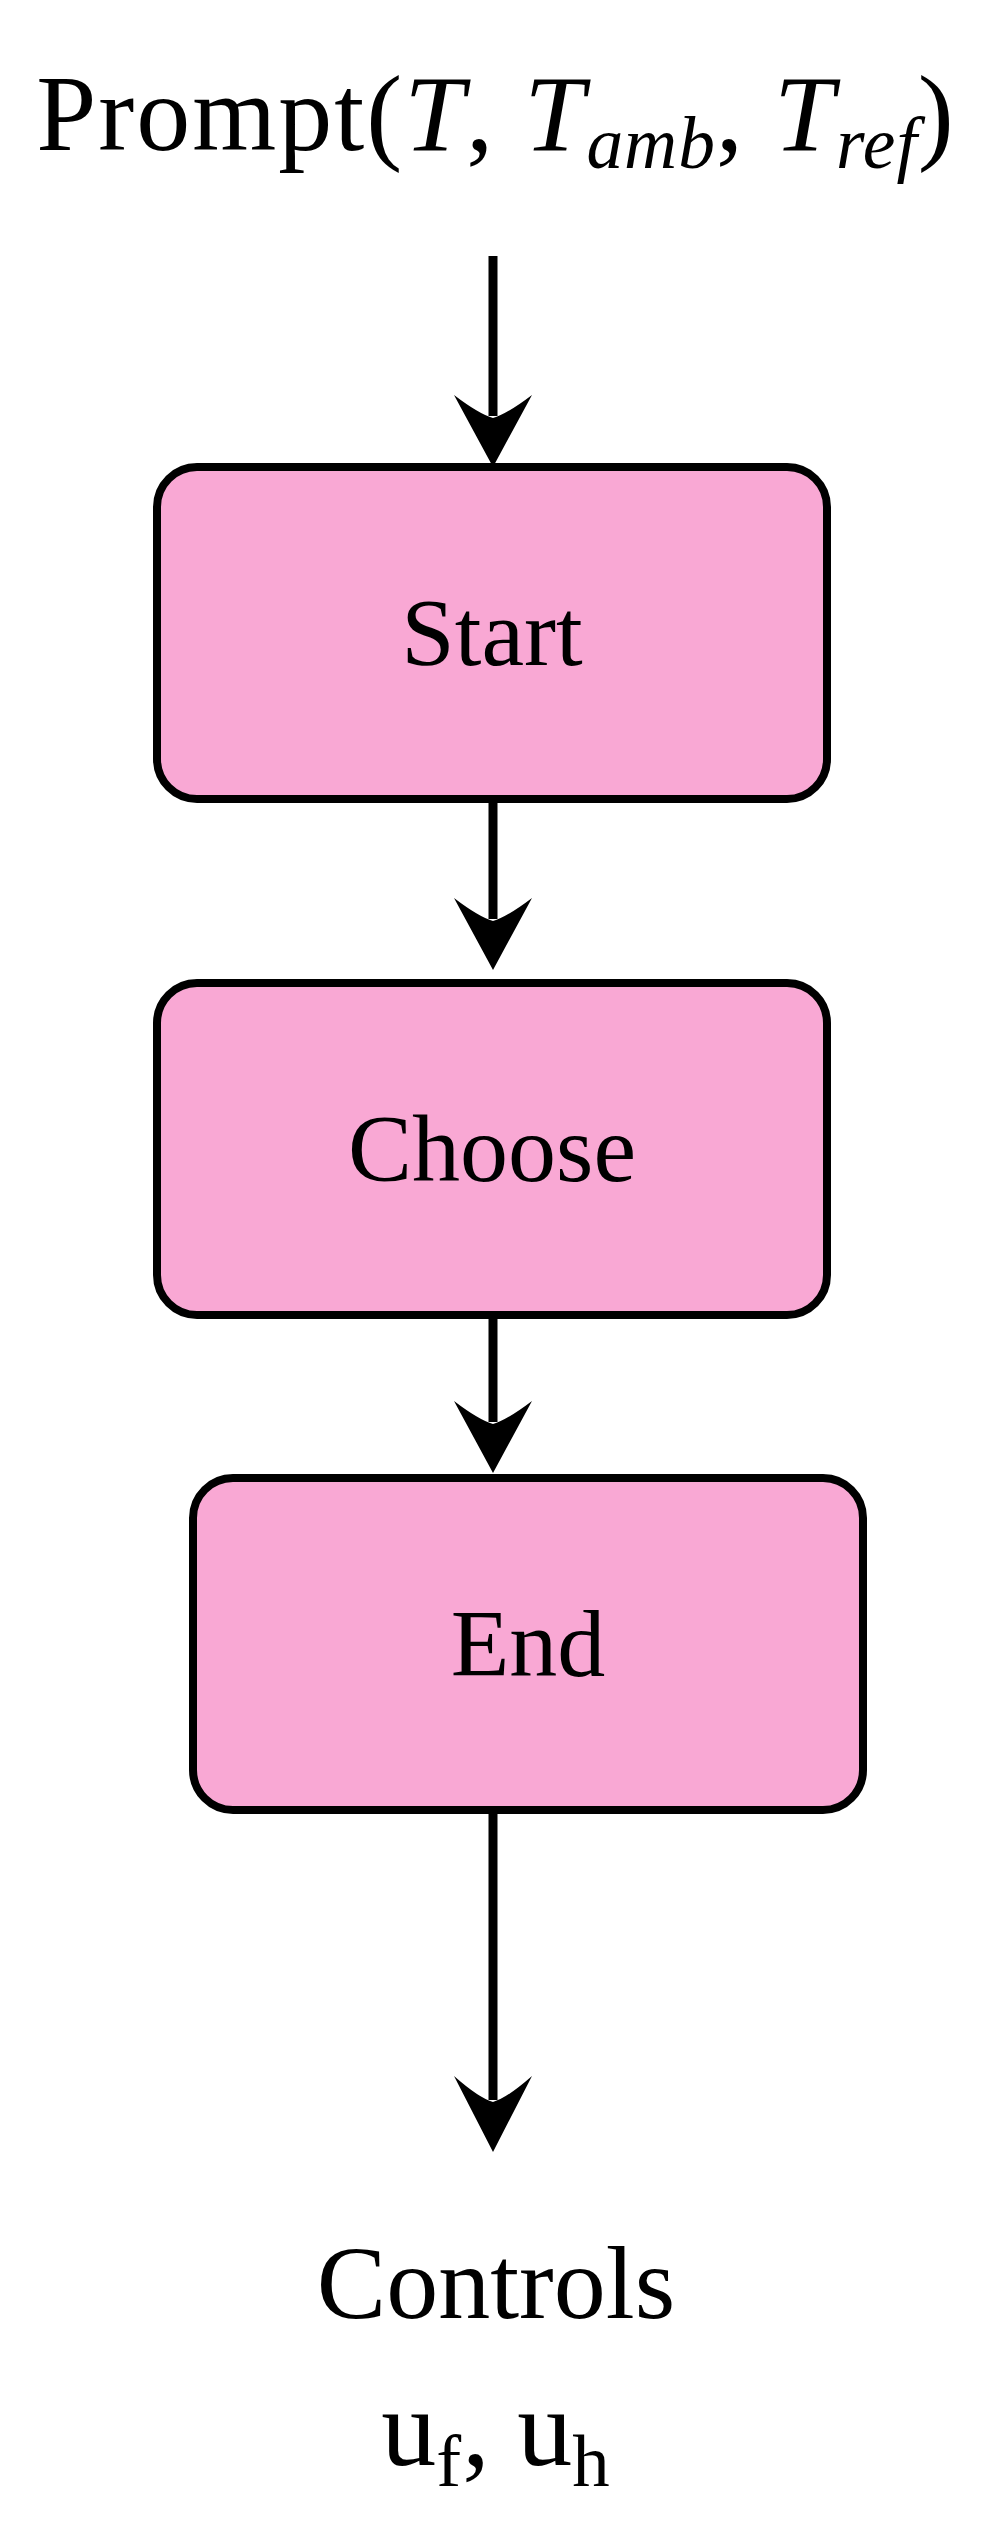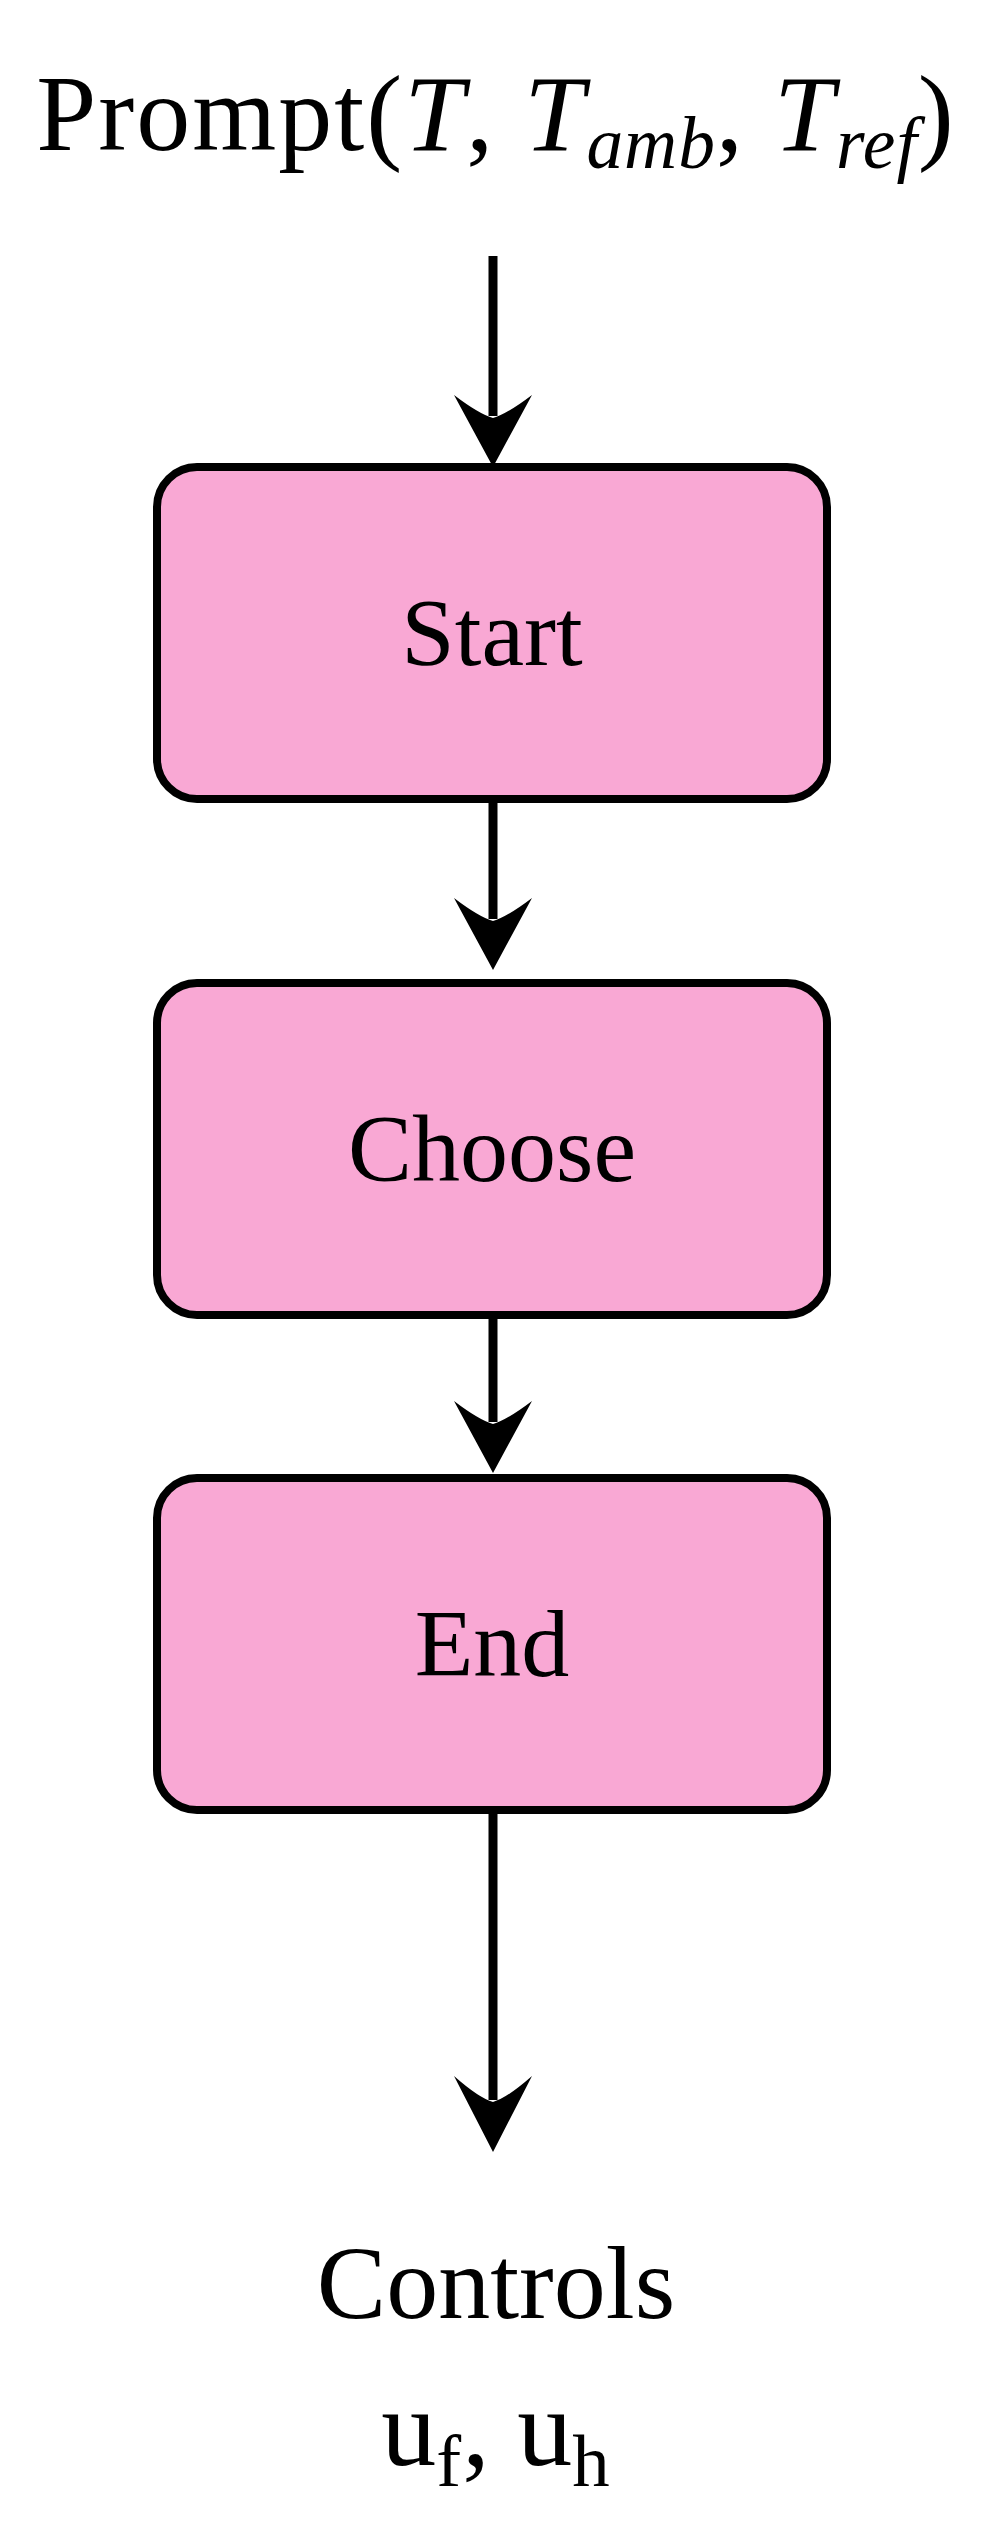"End" #node-end { margin-left: none -> 36px }
